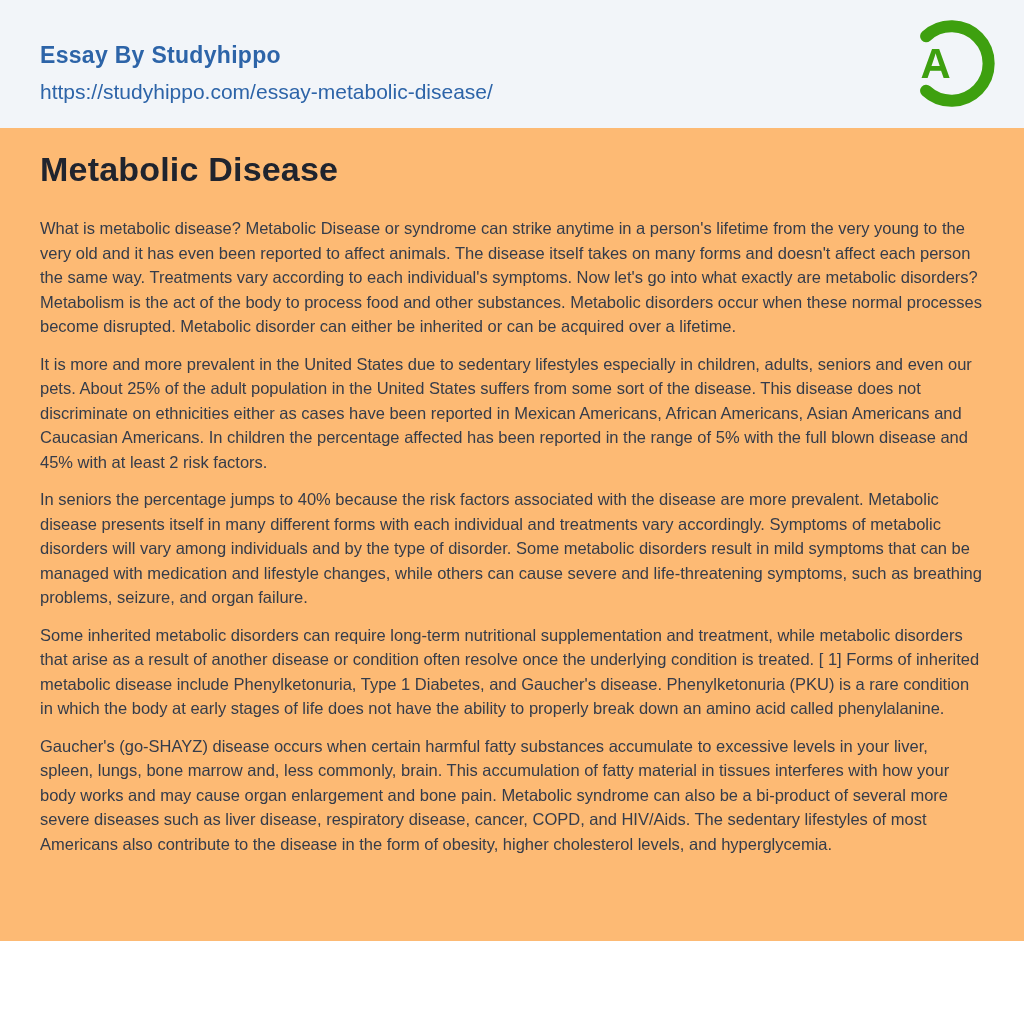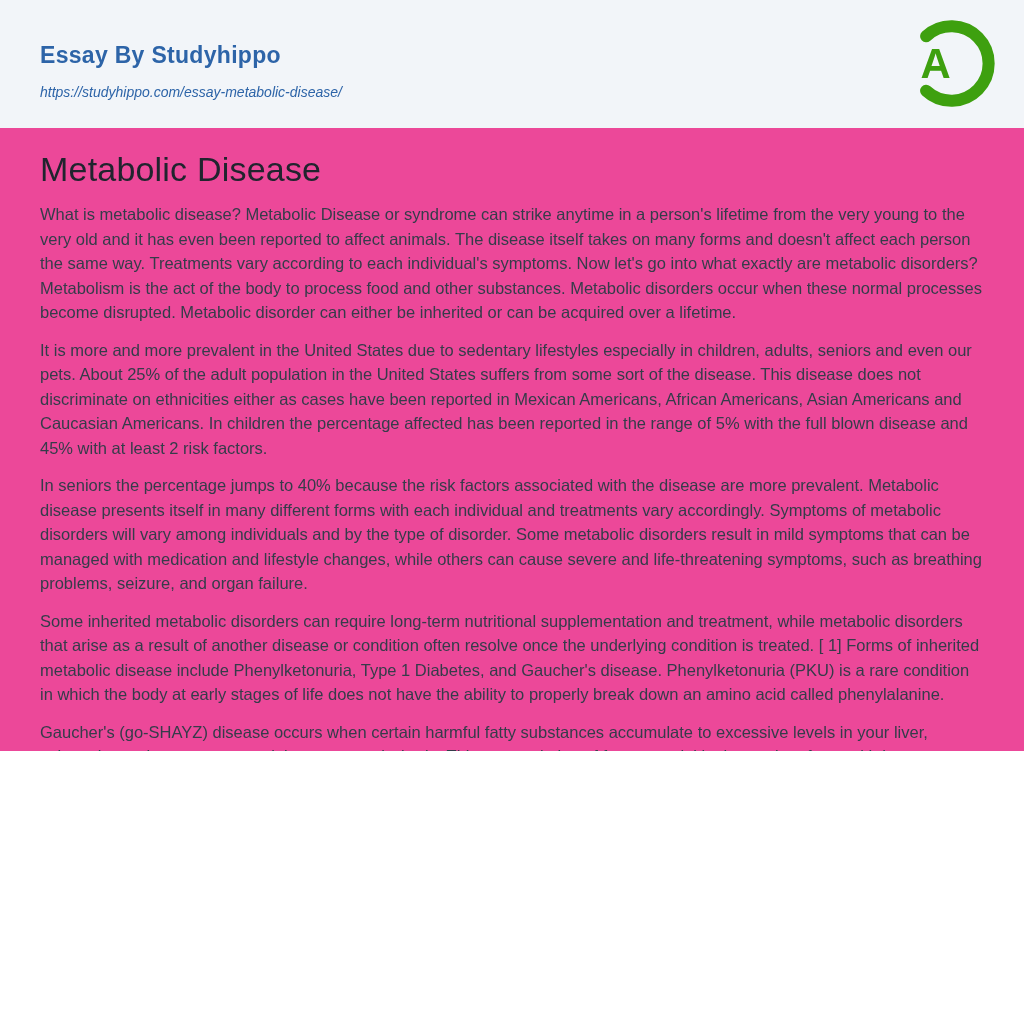"Essay By Studyhippo" .page { background: #ec4899 -> #fdba74; height: 751px -> 941px }
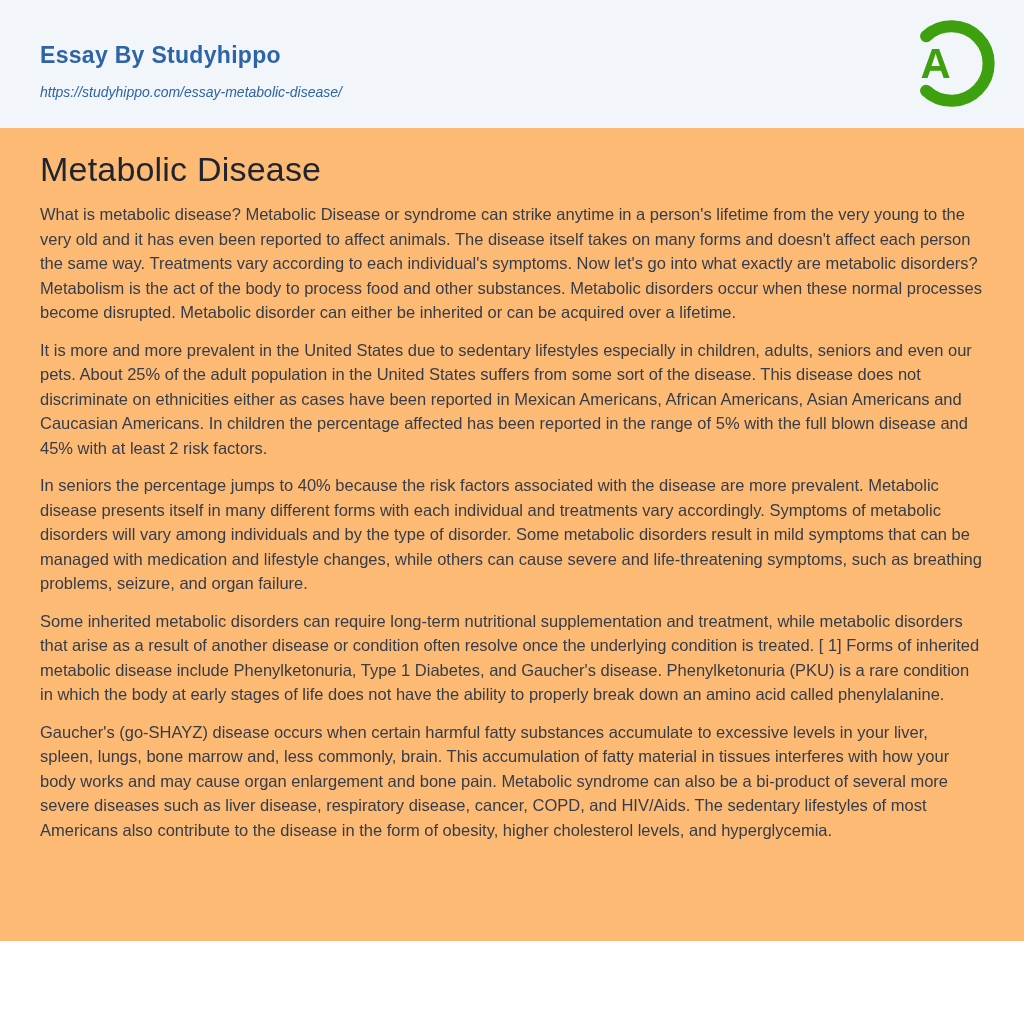"https://studyhippo.com/essay-metabolic-d" .url { font-size: 14px -> 21px; font-style: italic -> none }
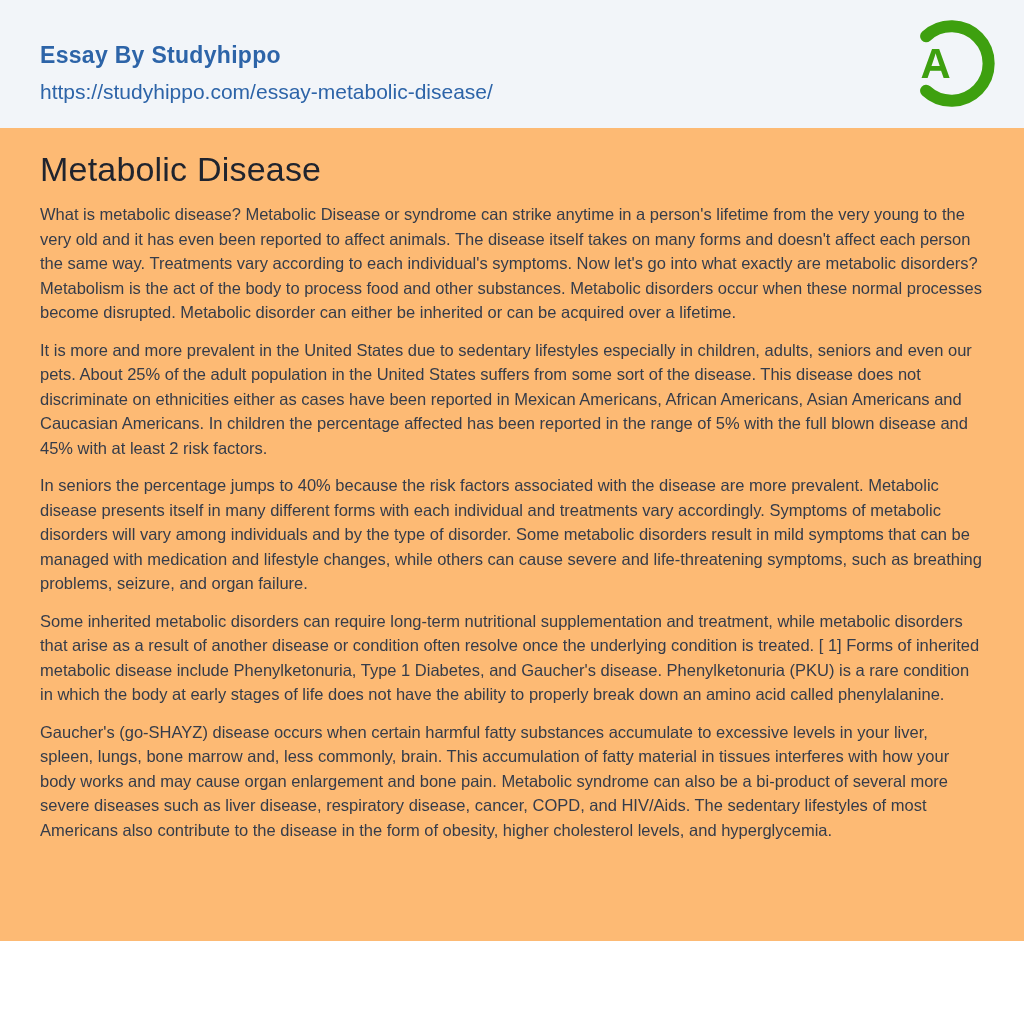"Metabolic Disease" .article-title { font-weight: 400 -> 700; margin: 0 0 13px 0 -> 0 0 27px 0 }
